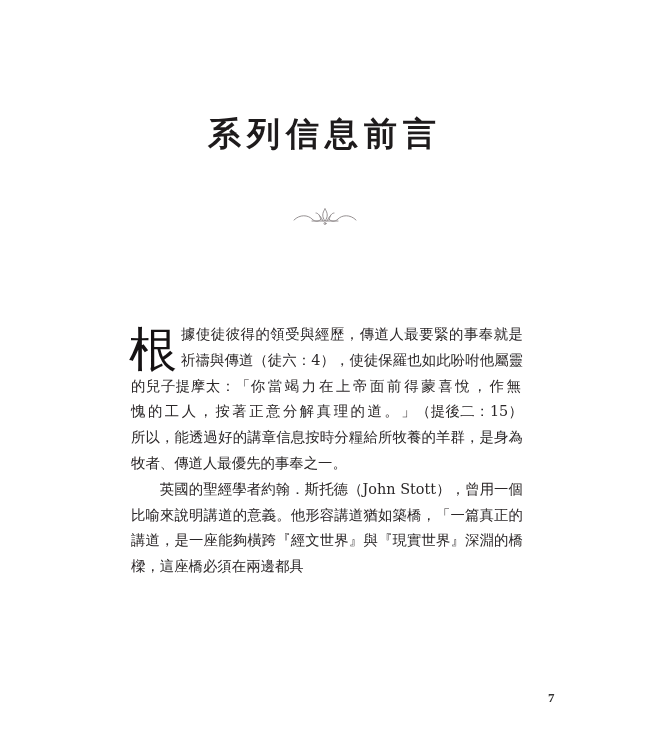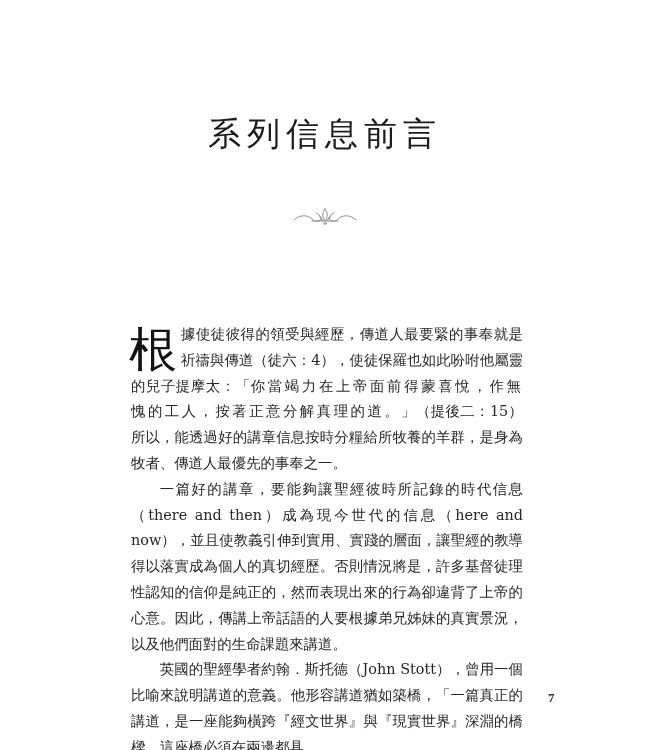"系列信息前言" .page-title { font-weight: normal -> bold }
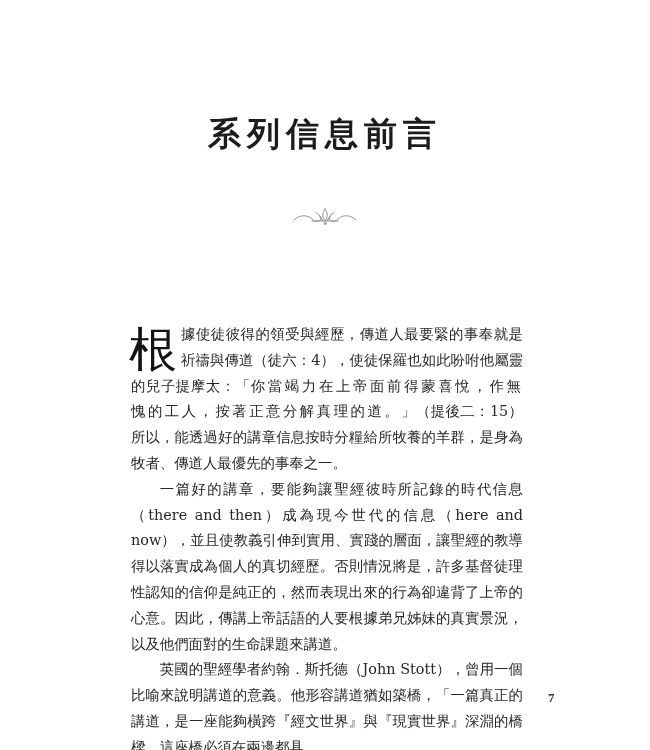"一篇好的講章，要能夠讓聖經彼時所記錄的時代信息（there and" p.para { html: <p>一篇好的講章，要能夠讓聖經彼時所記錄的時代信息（there and then）成為現今世代的信息（here and now），並且使教義引伸到實用、實踐的層面，讓聖經的教導得以落實成為個人的真切經歷。否則情況將是，許多基督徒理性認知的信仰是純正的，然而表現出來的行為卻違背了上帝的心意。因此，傳講上帝話語的人要根據弟兄姊妹的真實景況，以及他們面對的生命課題來講道。</p> -> none }
